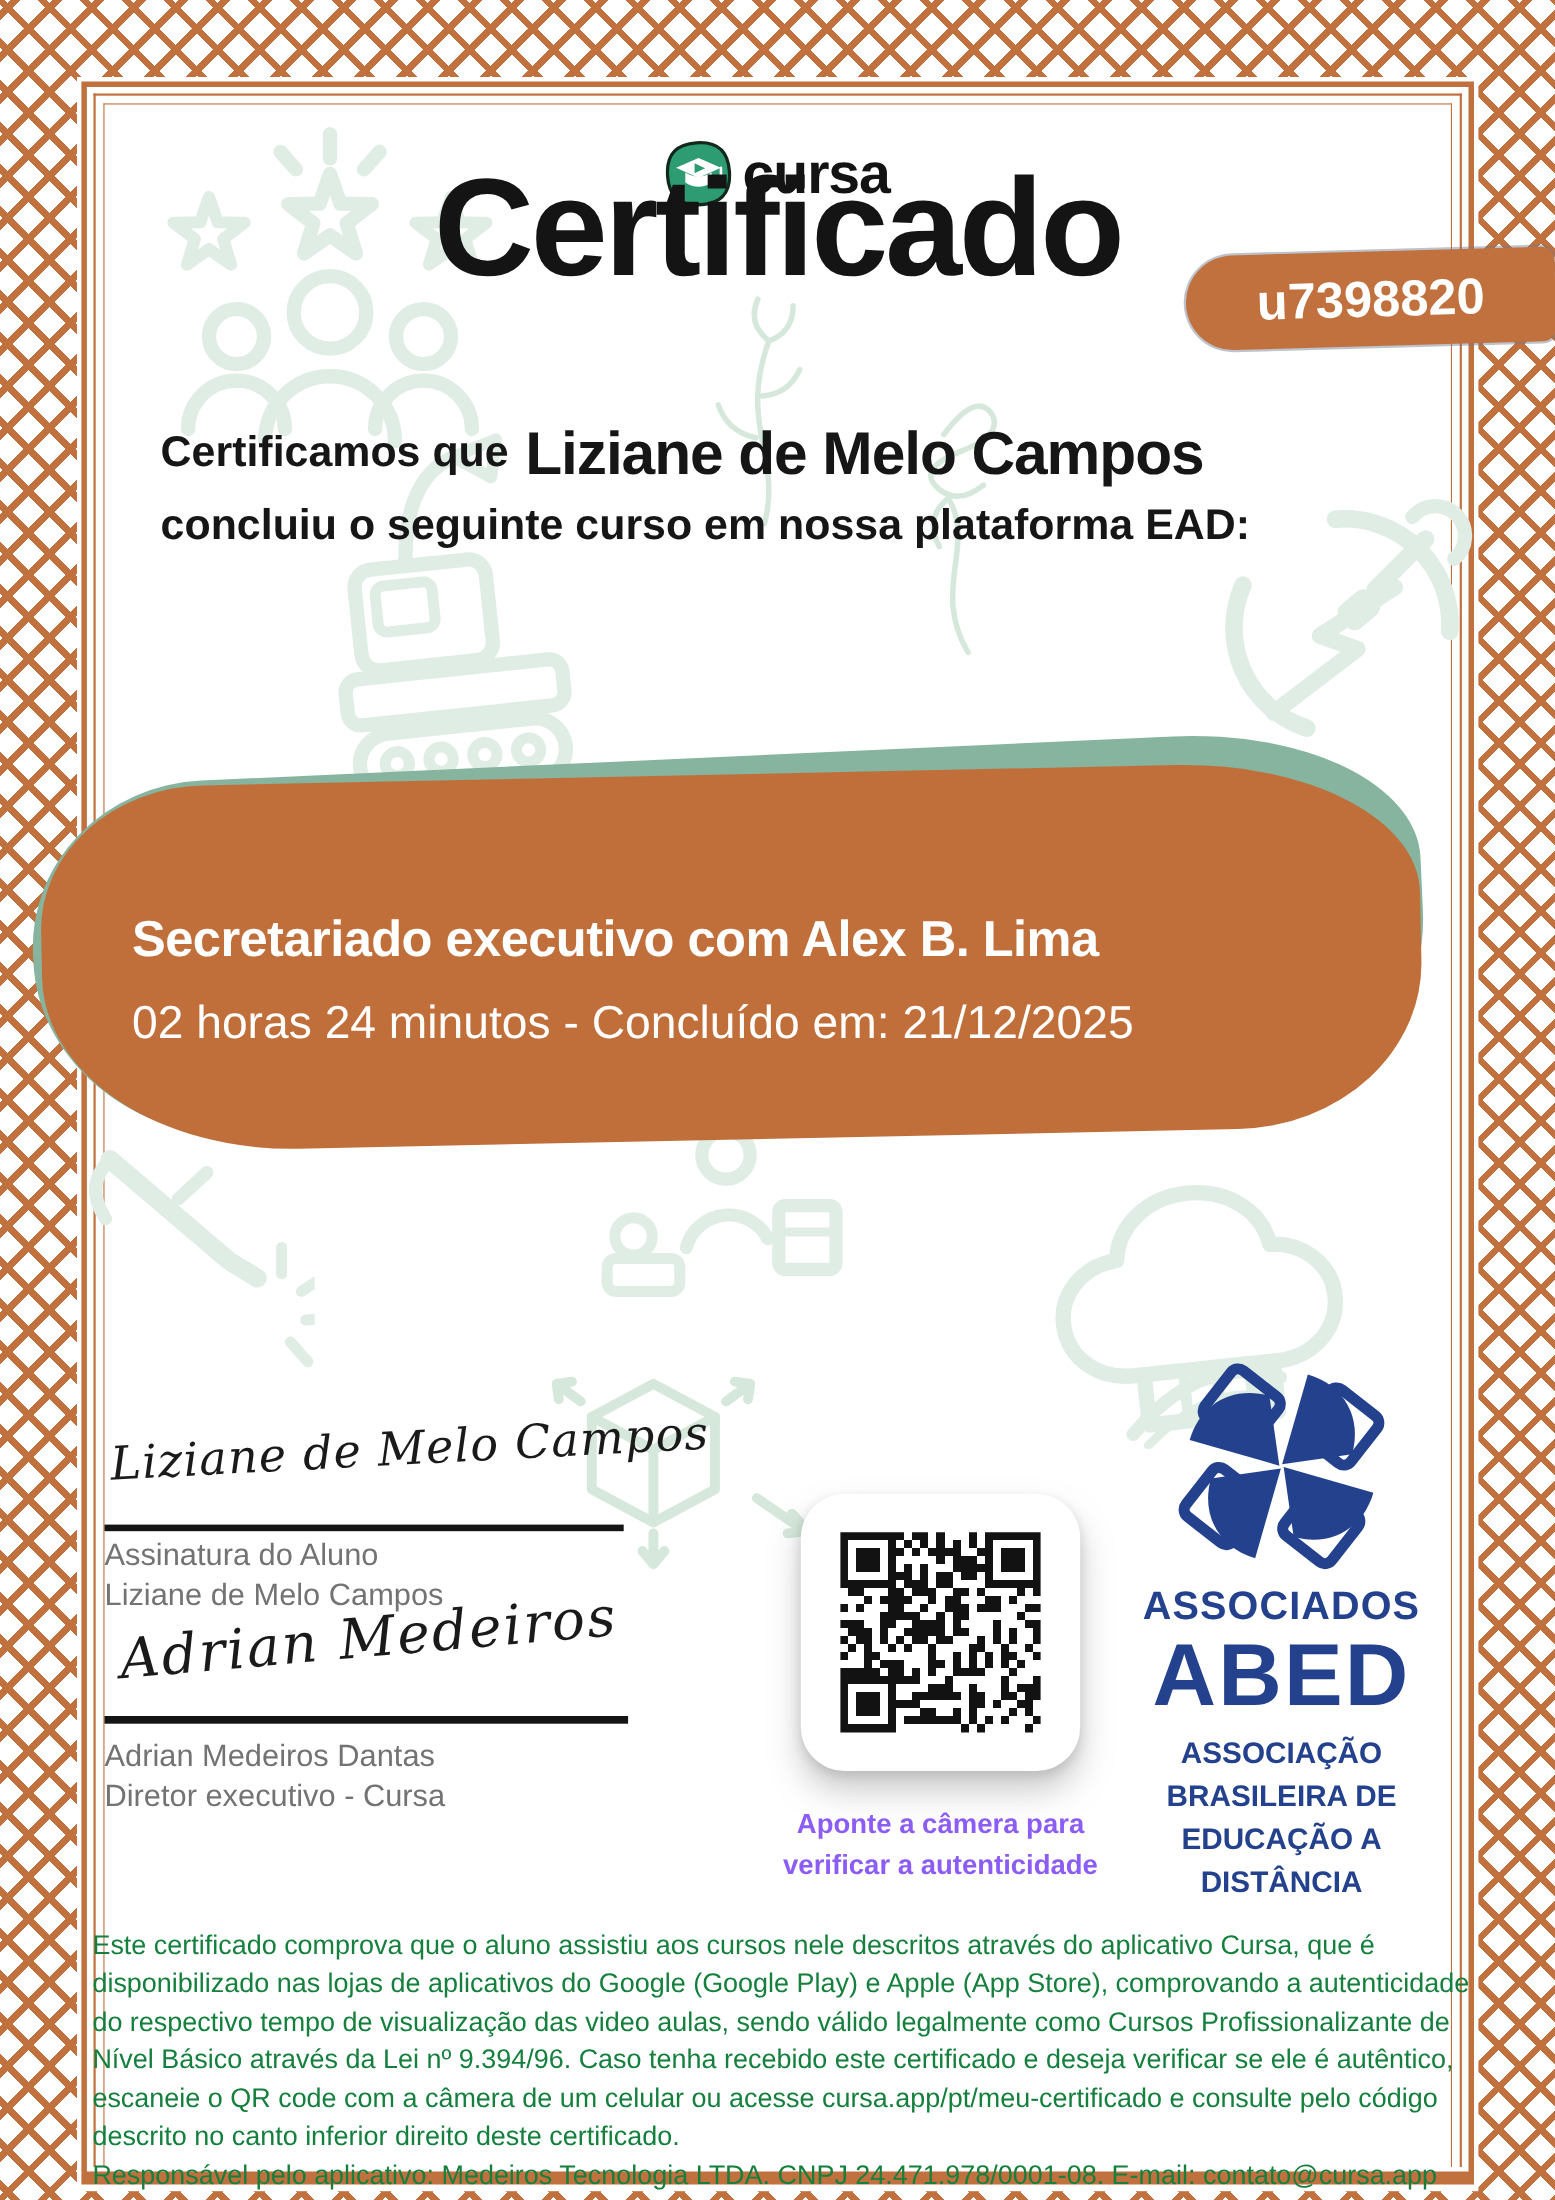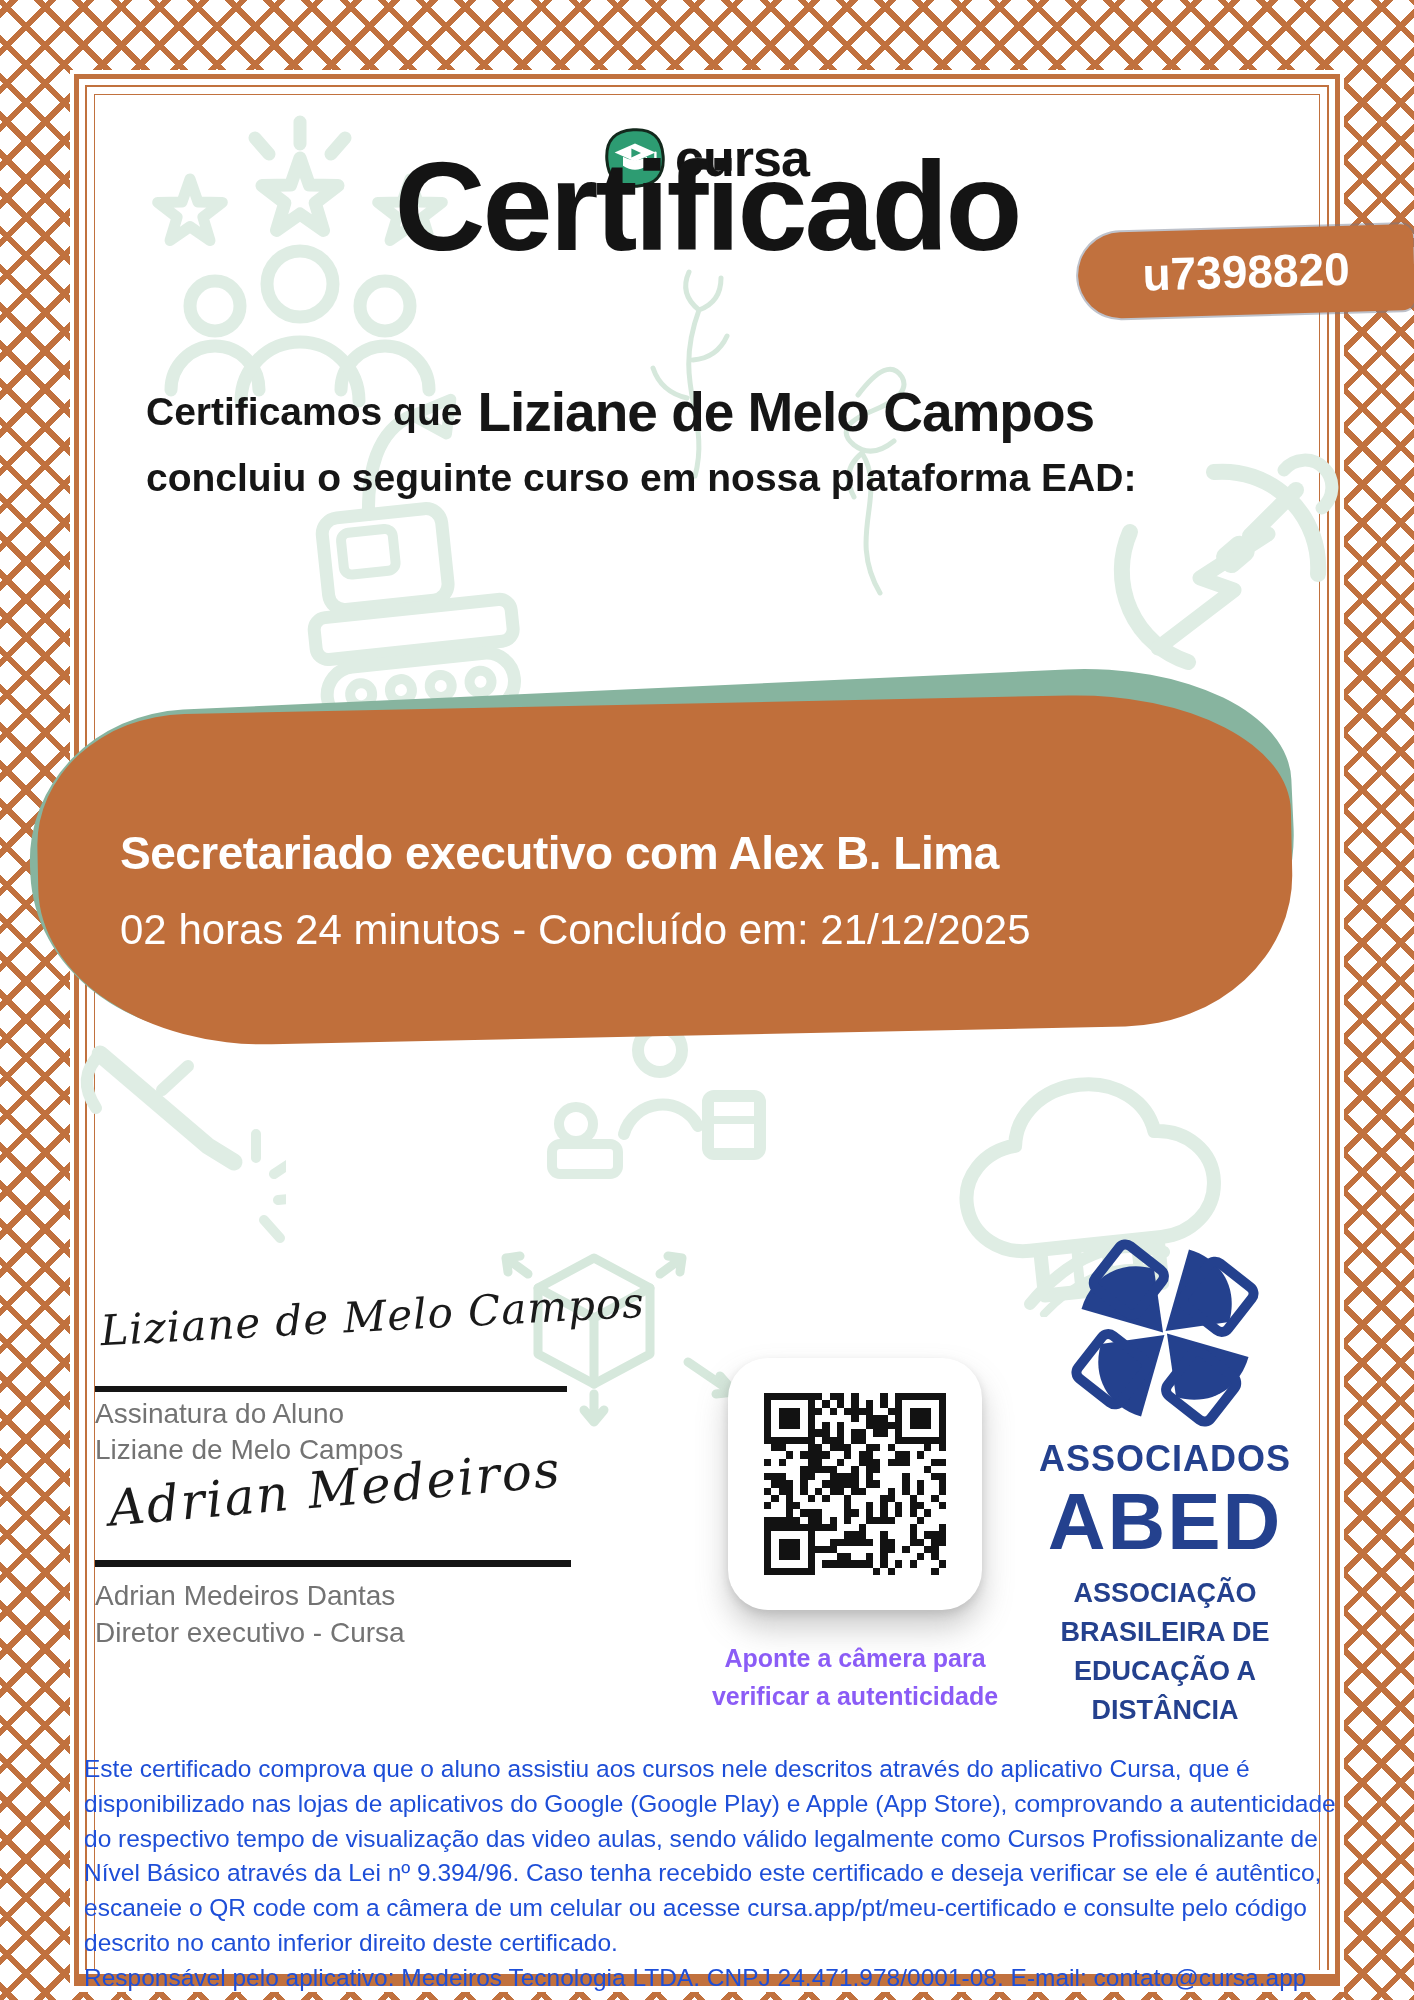"Este certificado comprova que o" .footer { color: #1d4ed8 -> #15803d }
